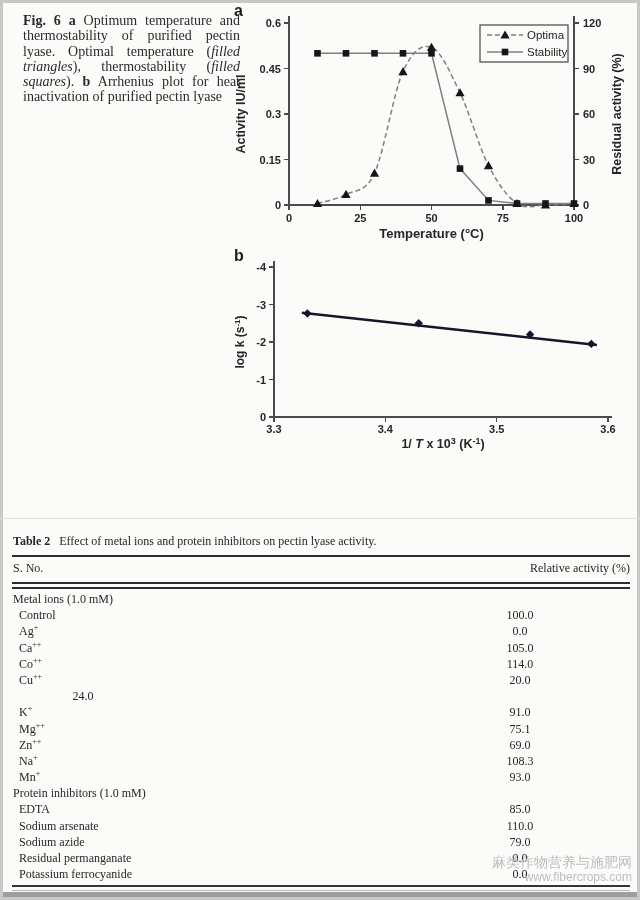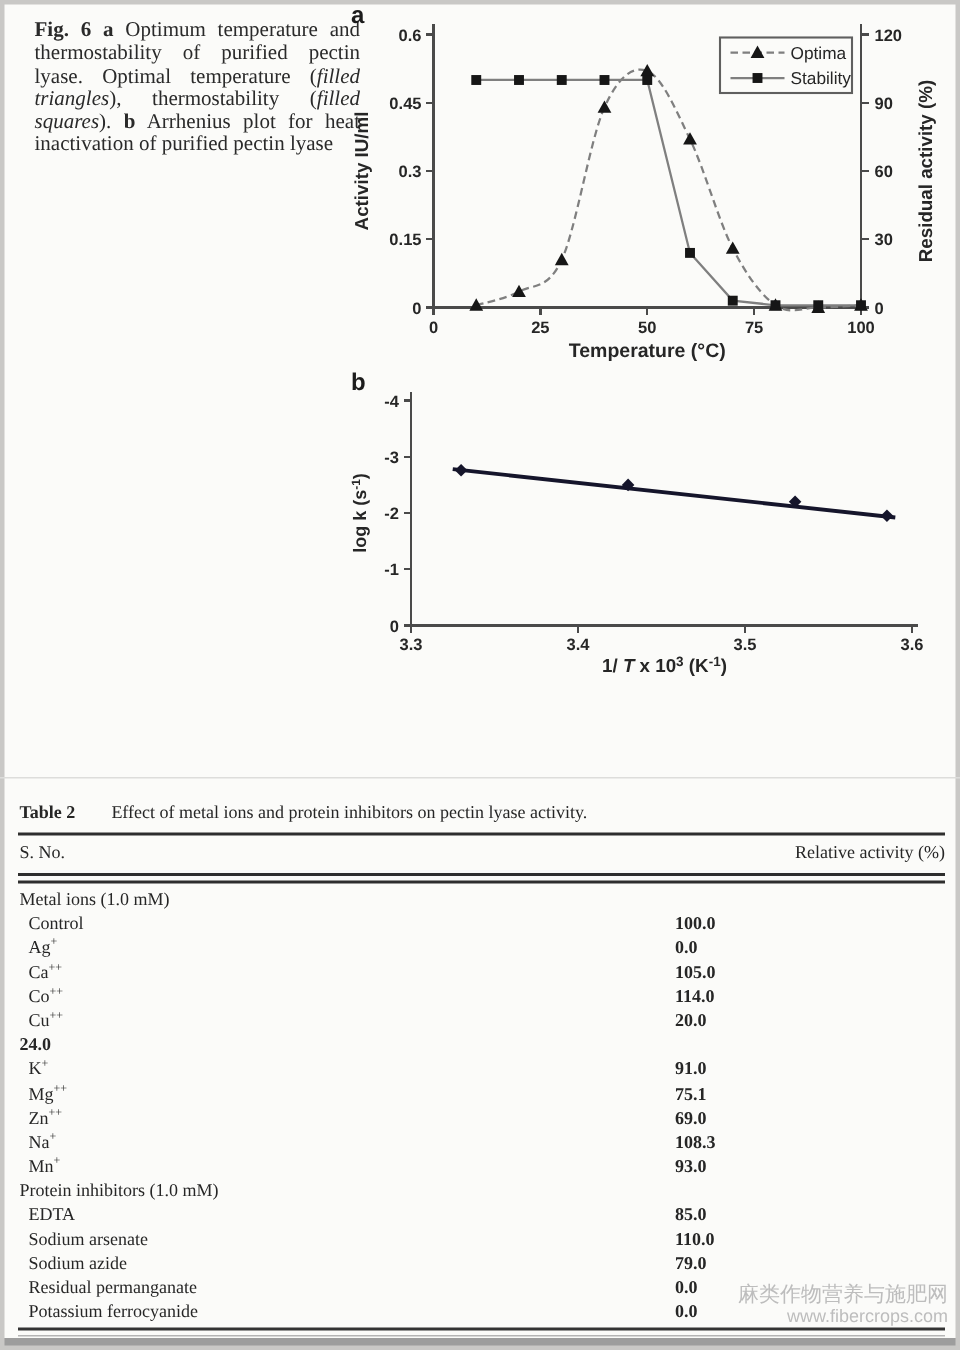"Table 2" .tbl-caption .cap-label { margin-right: 24px -> 9px }
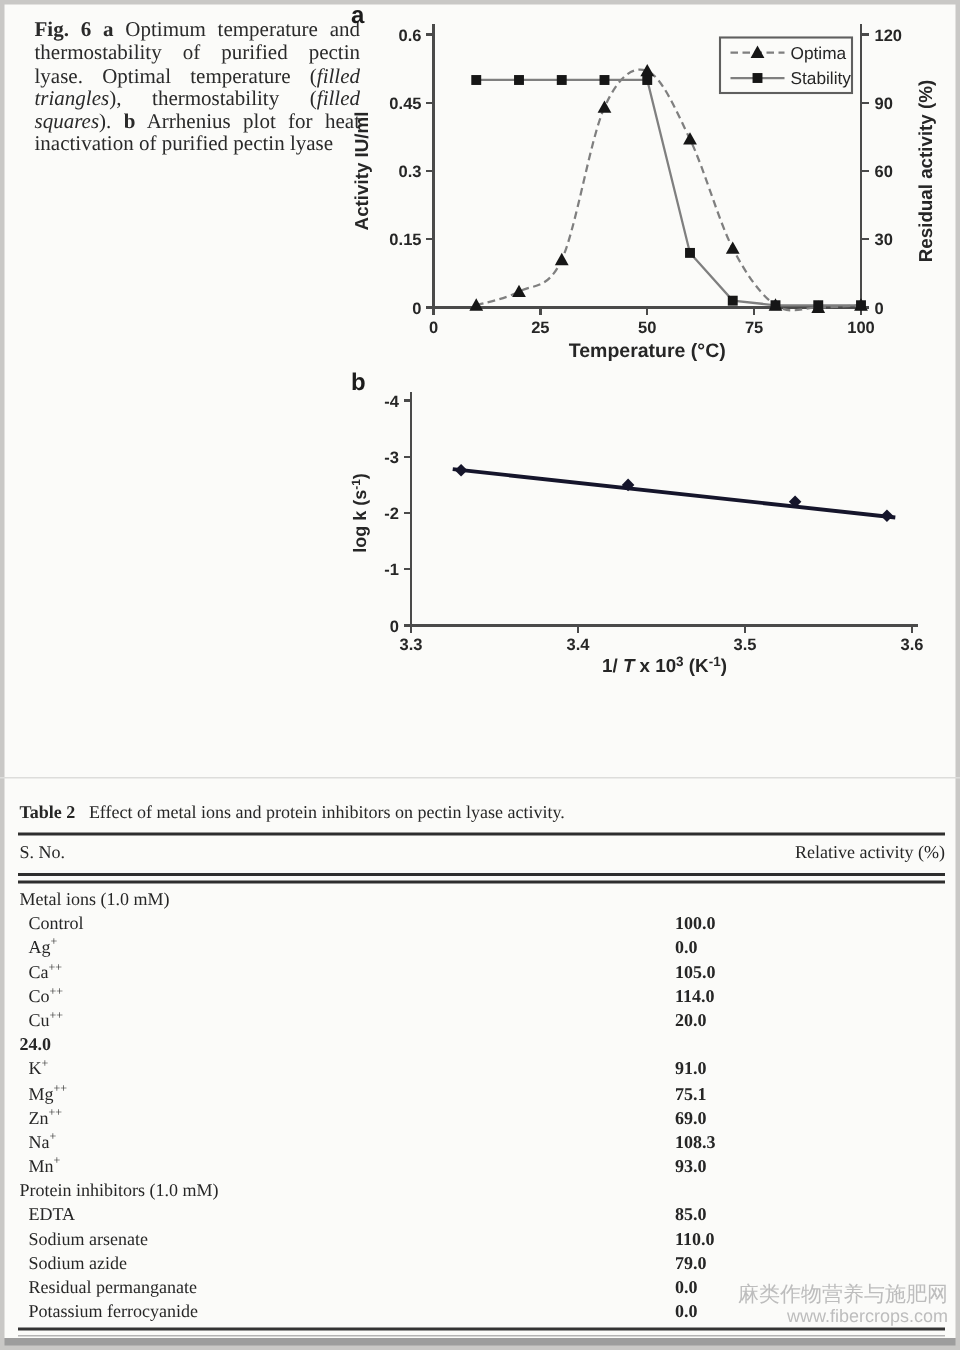"100.0" .trow .tvalue { font-weight: bold -> none; text-align: left -> center }
